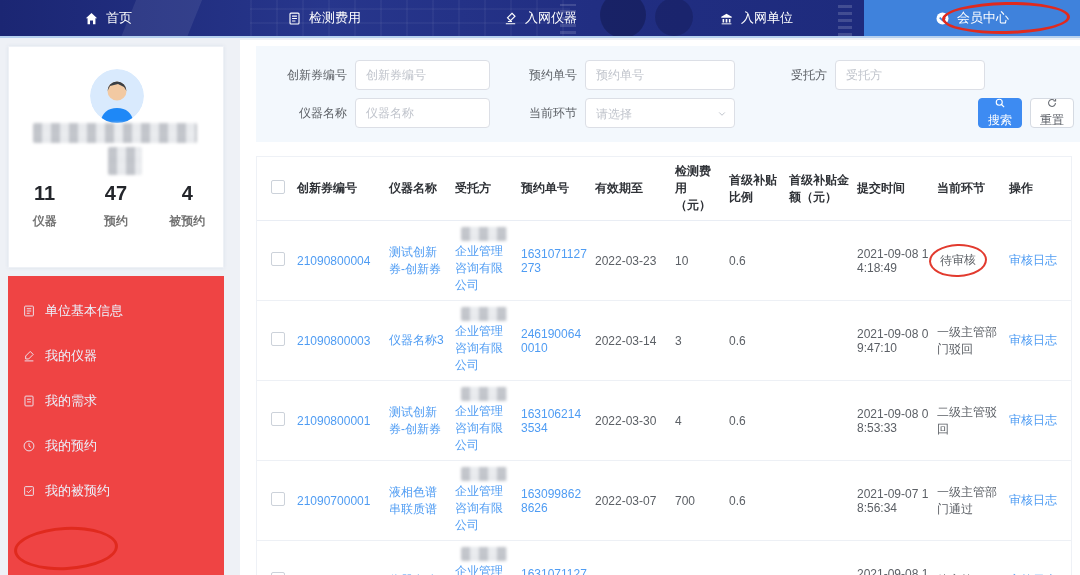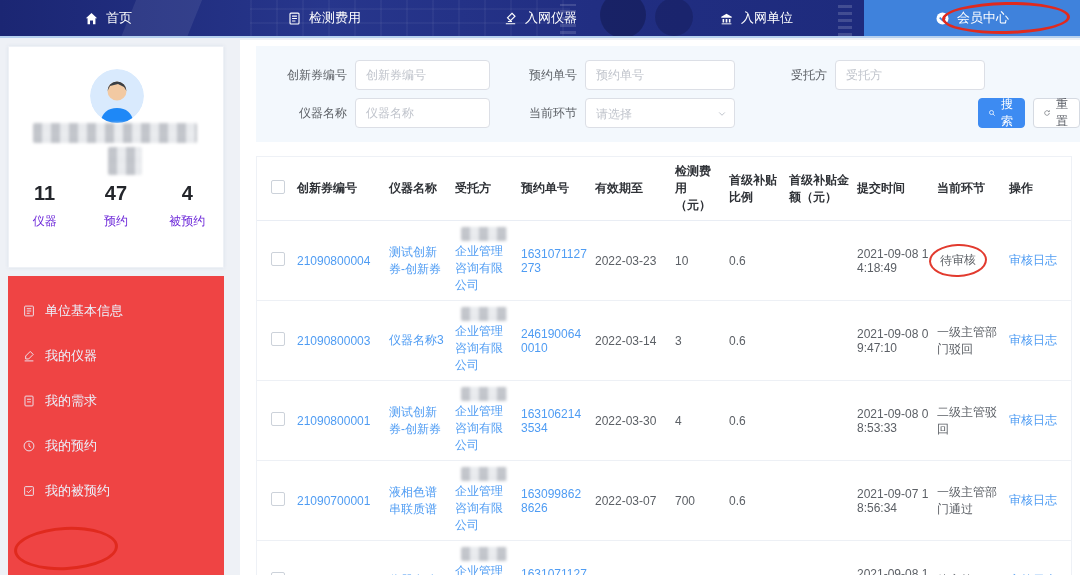"搜索" .btn { flex-direction: none -> column }
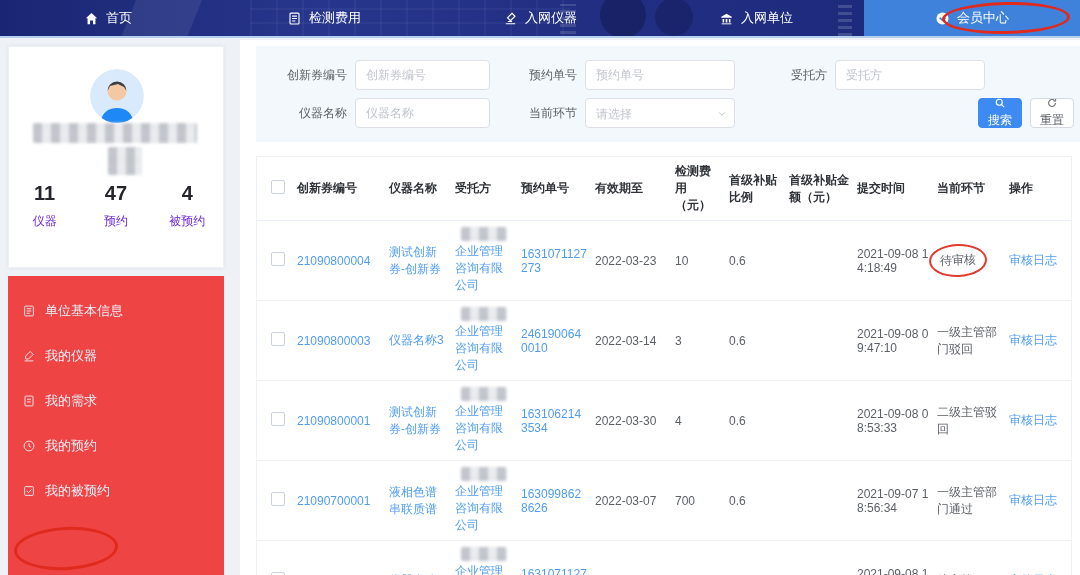"仪器" .stat-label { color: #6d28d9 -> #737373; font-weight: none -> bold }
